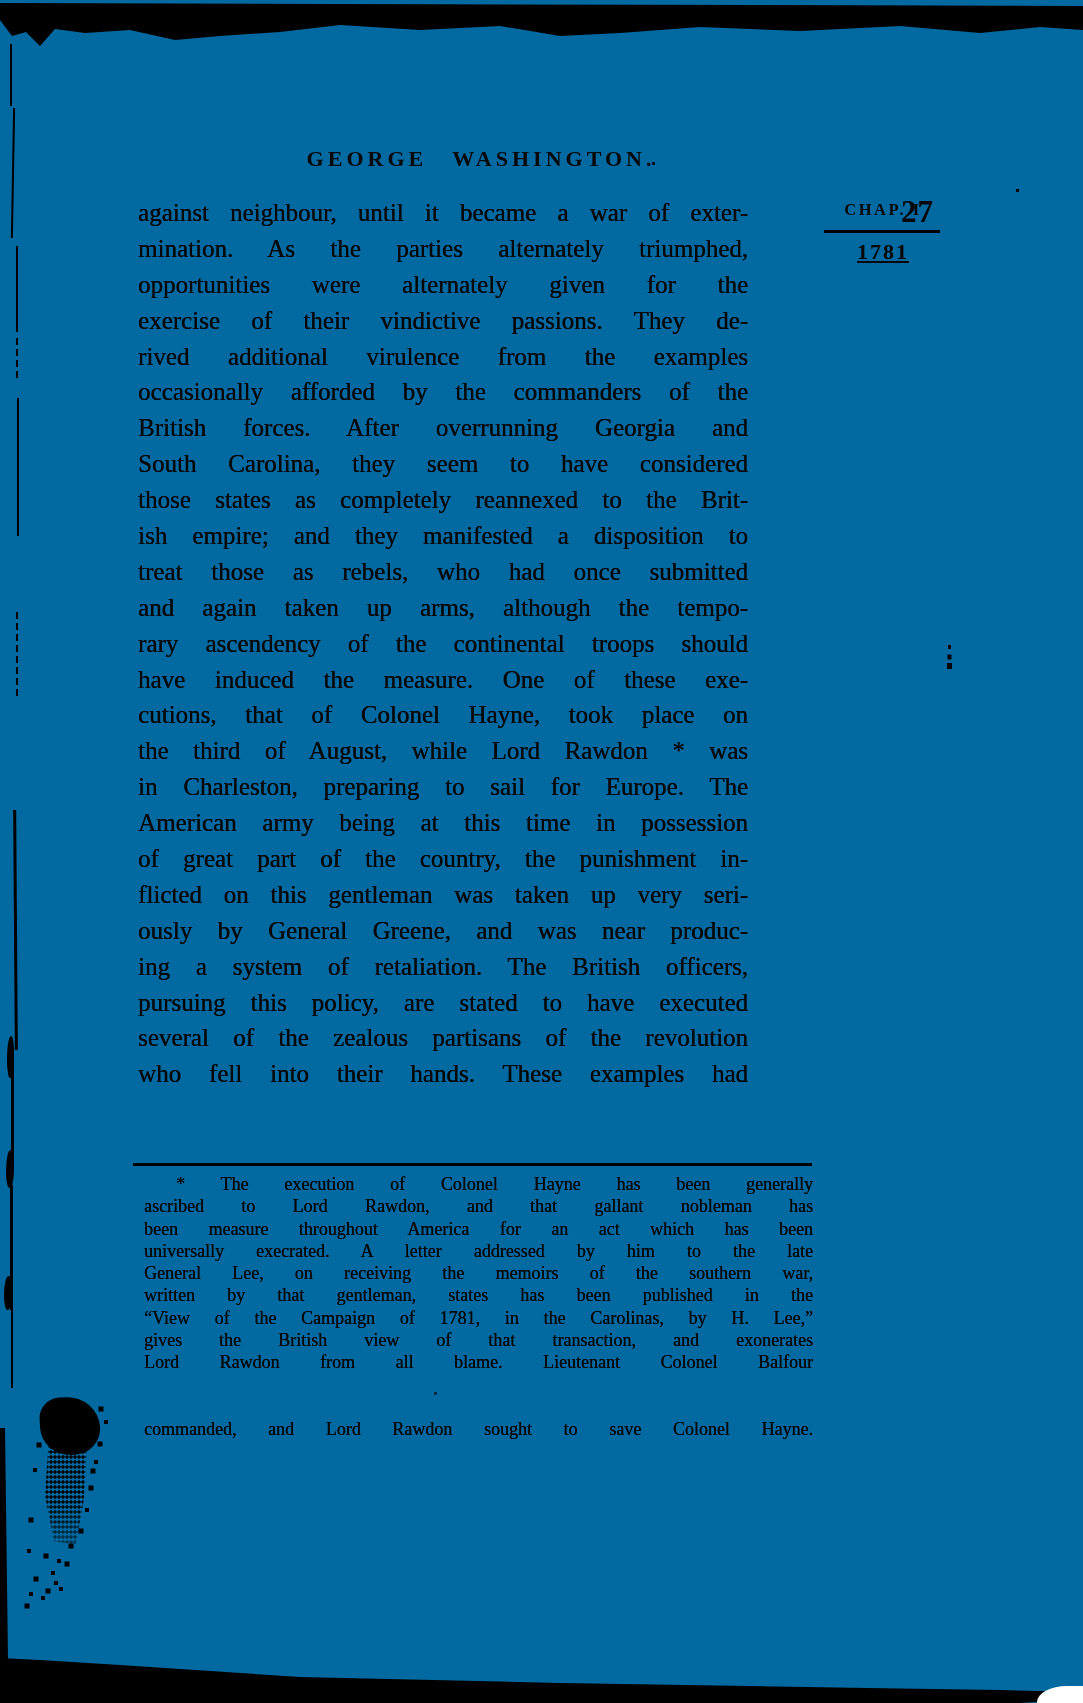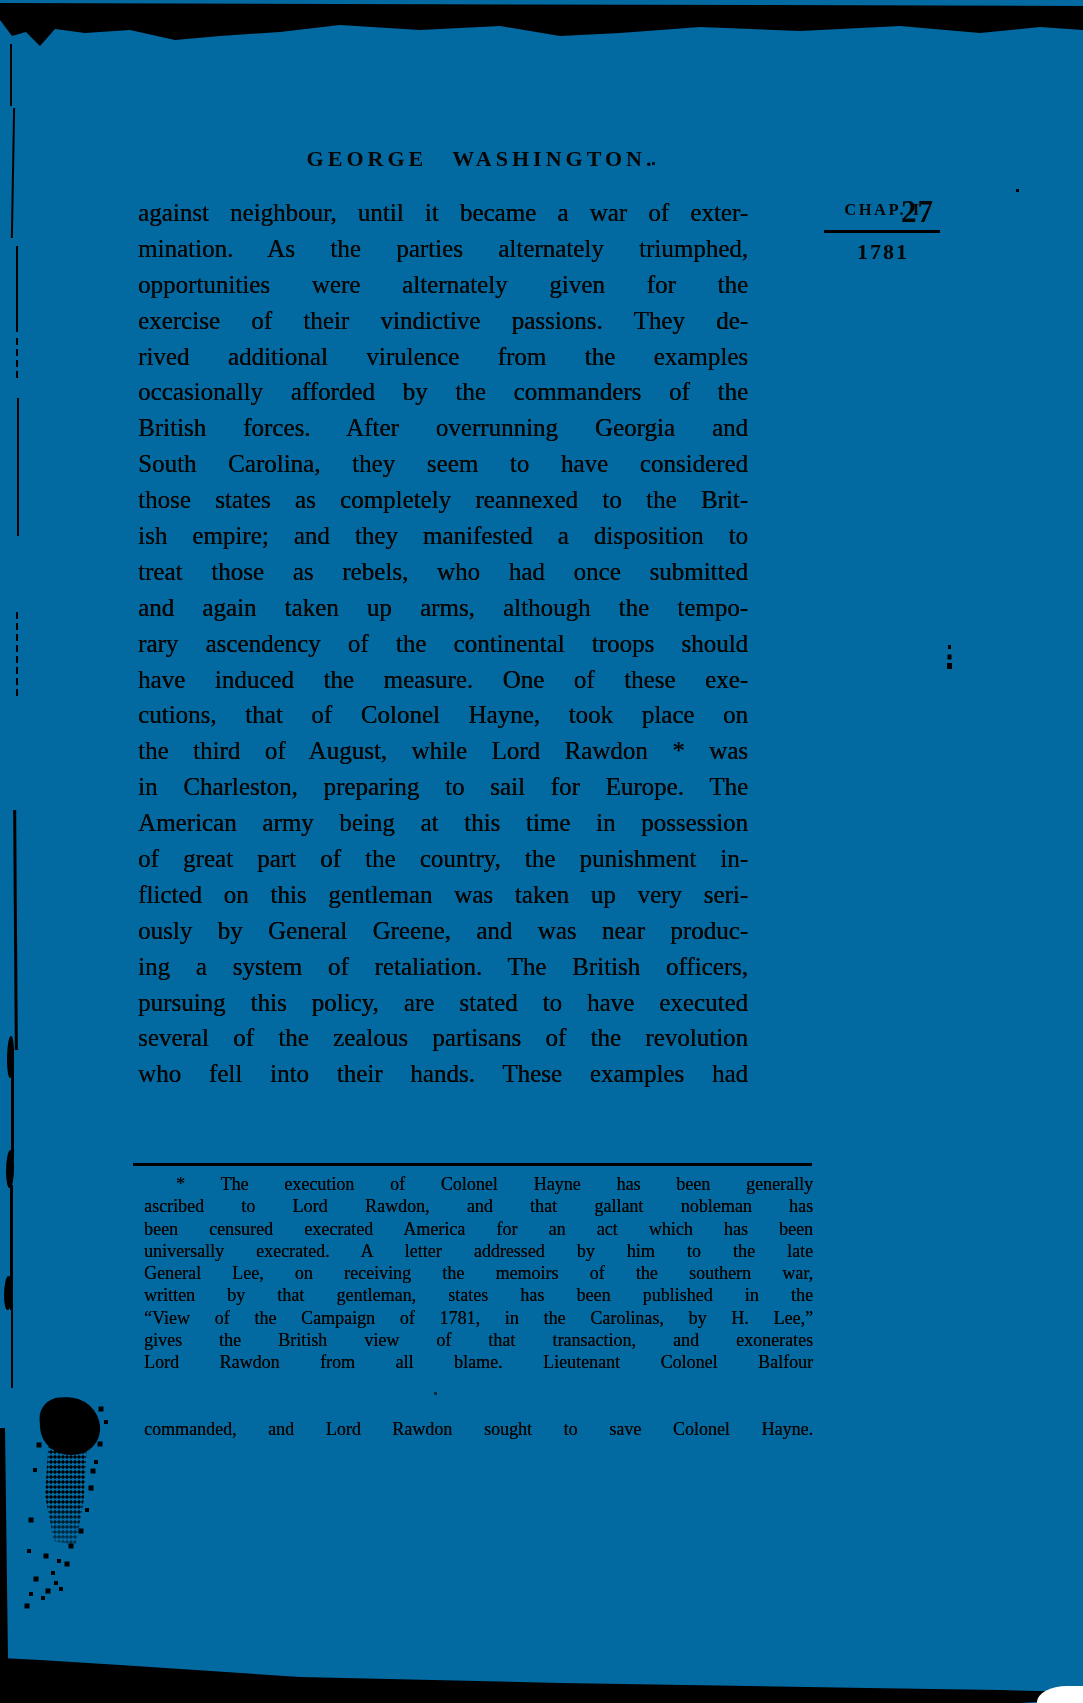"1781" .year { text-decoration: none -> underline }
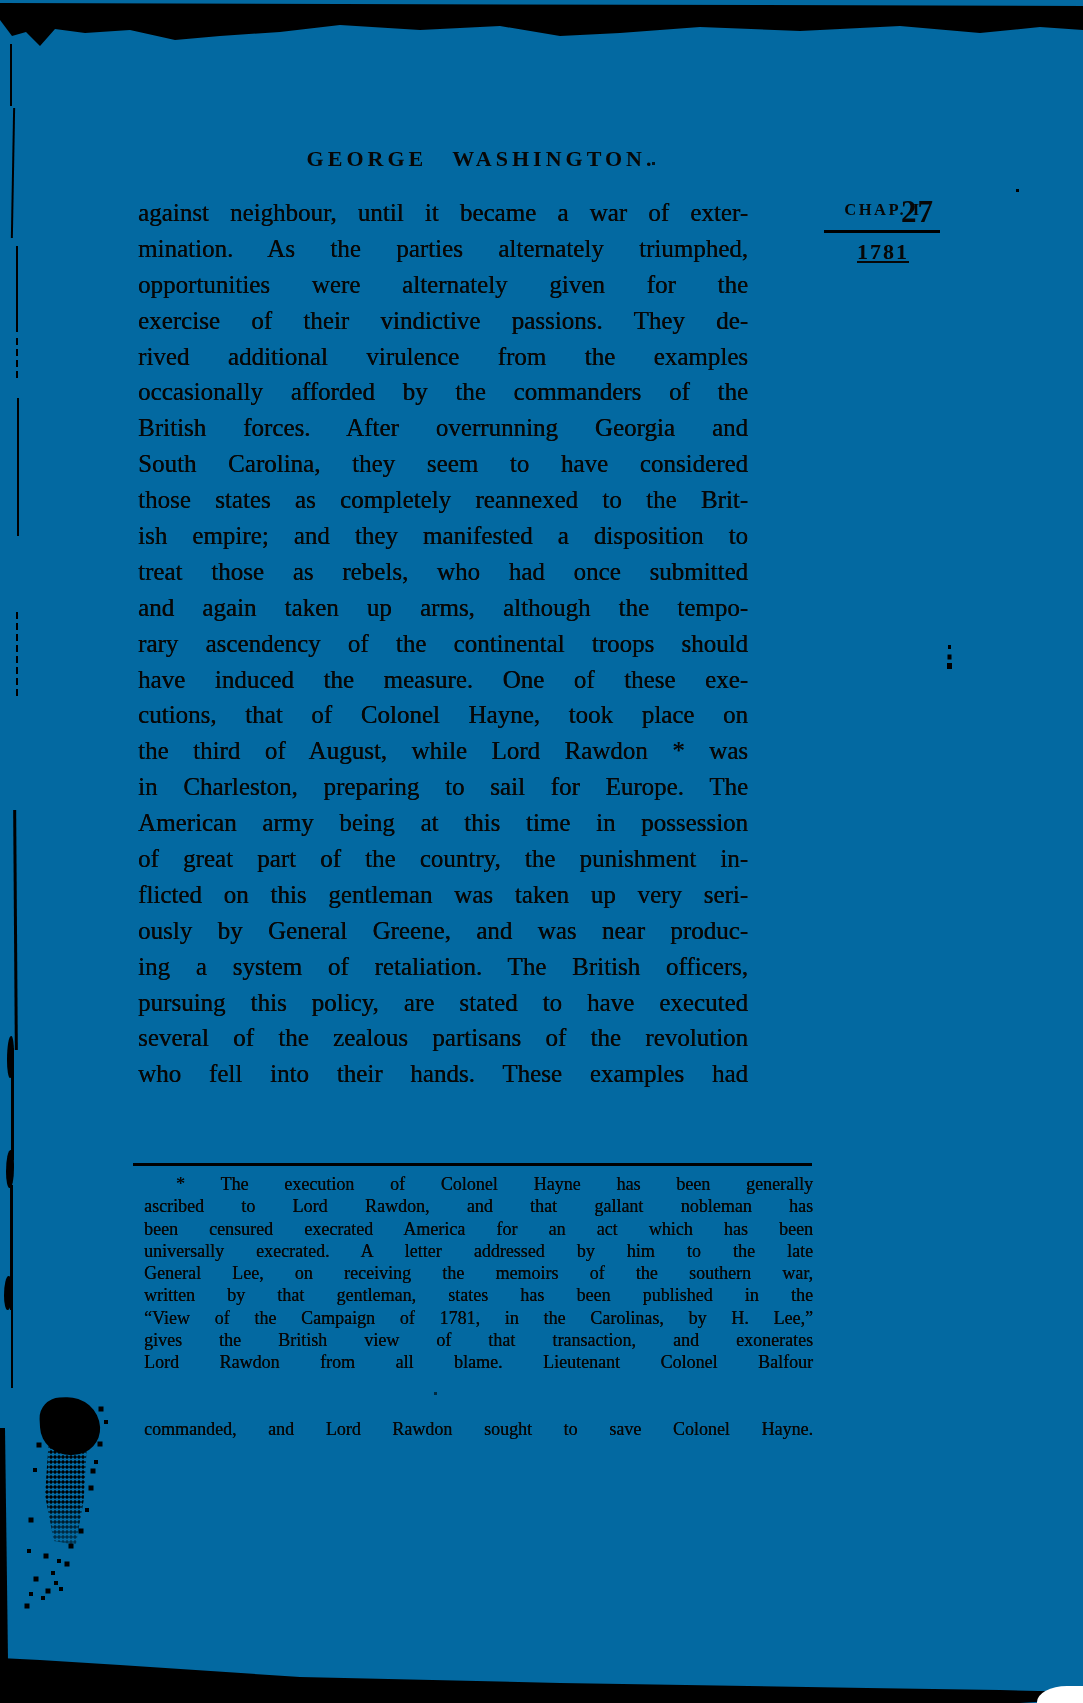"been censured execrated America for" div.line { text: censured execrated -> measure throughout }
